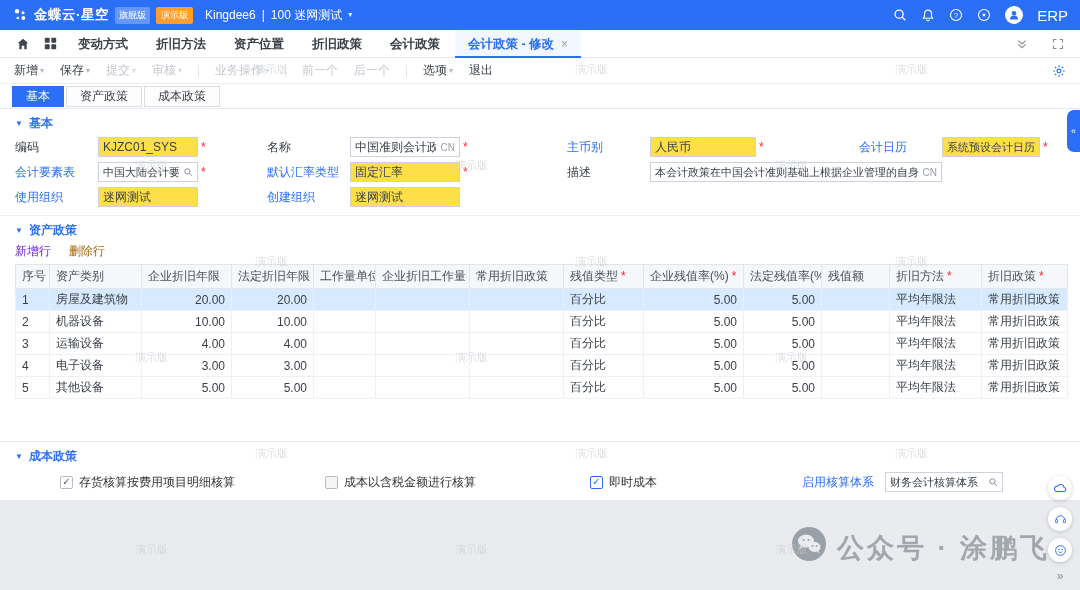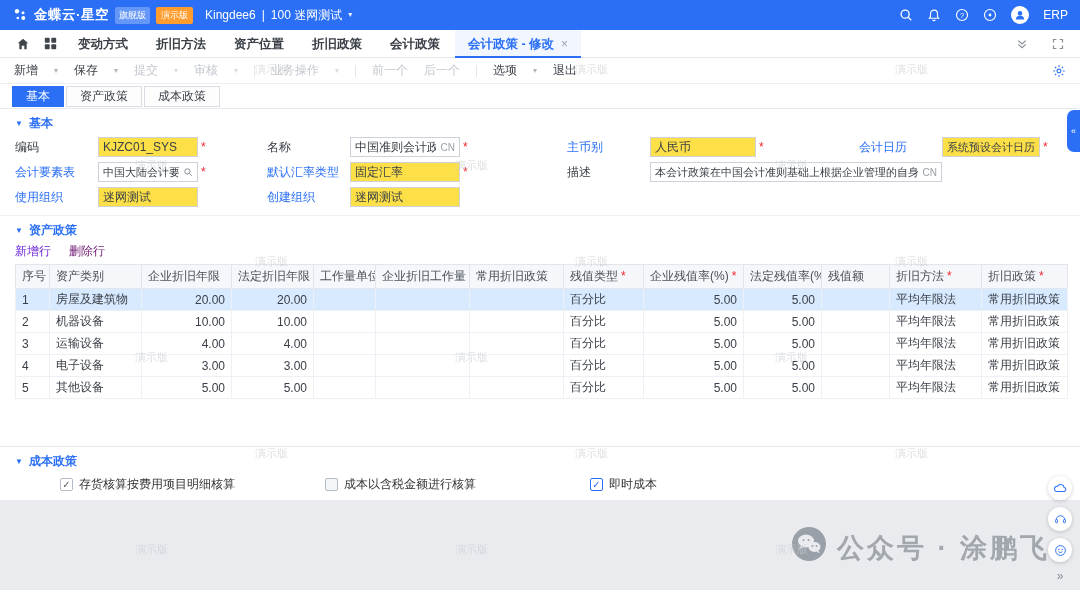"ERP" .erp-label { font-size: 12px -> 15px }
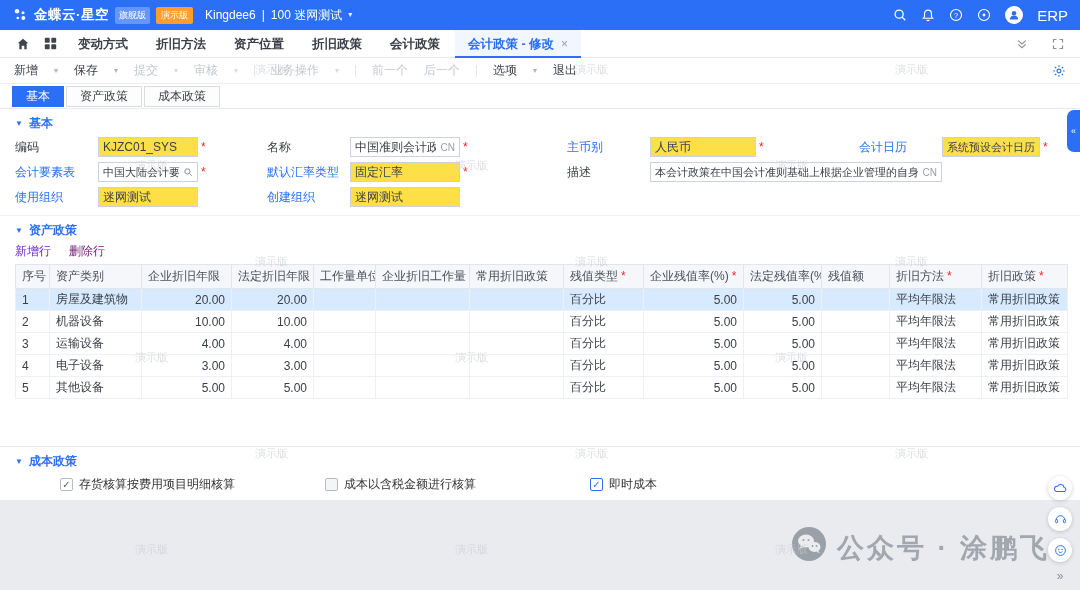"新增" .tbtn { gap: 16px -> 2px }
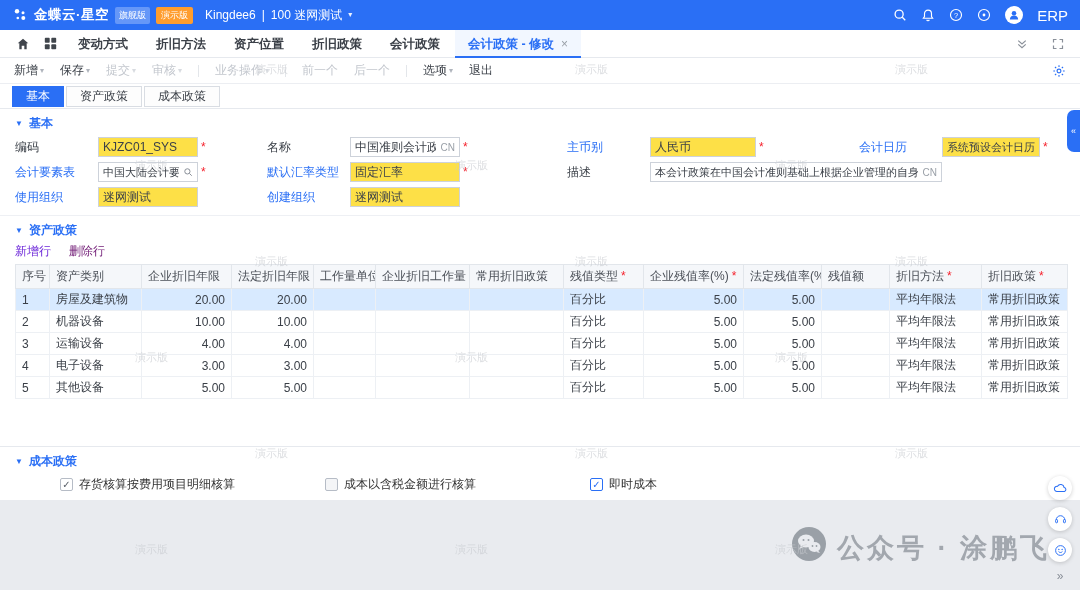"删除行" .link-del { color: #701a75 -> #a16207 }
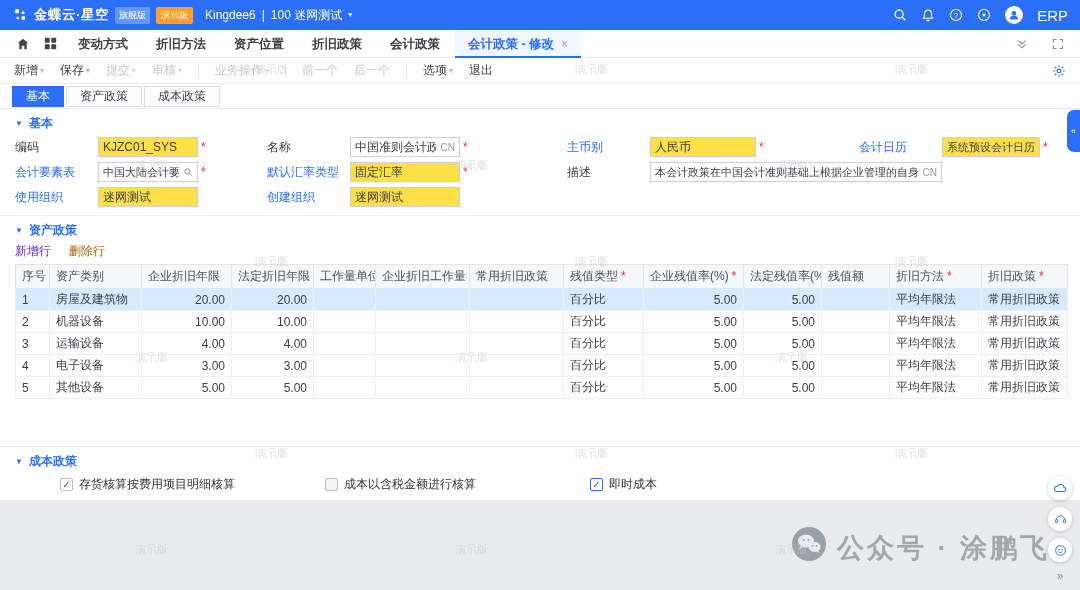"启用核算体系" span.field { html: none -> <span> <span>启用核算体系</span> <span> <span>财务会计核算体系</span> <span> <svg> <circle></circle> <path></path> </svg> </span> </span> </span> }
